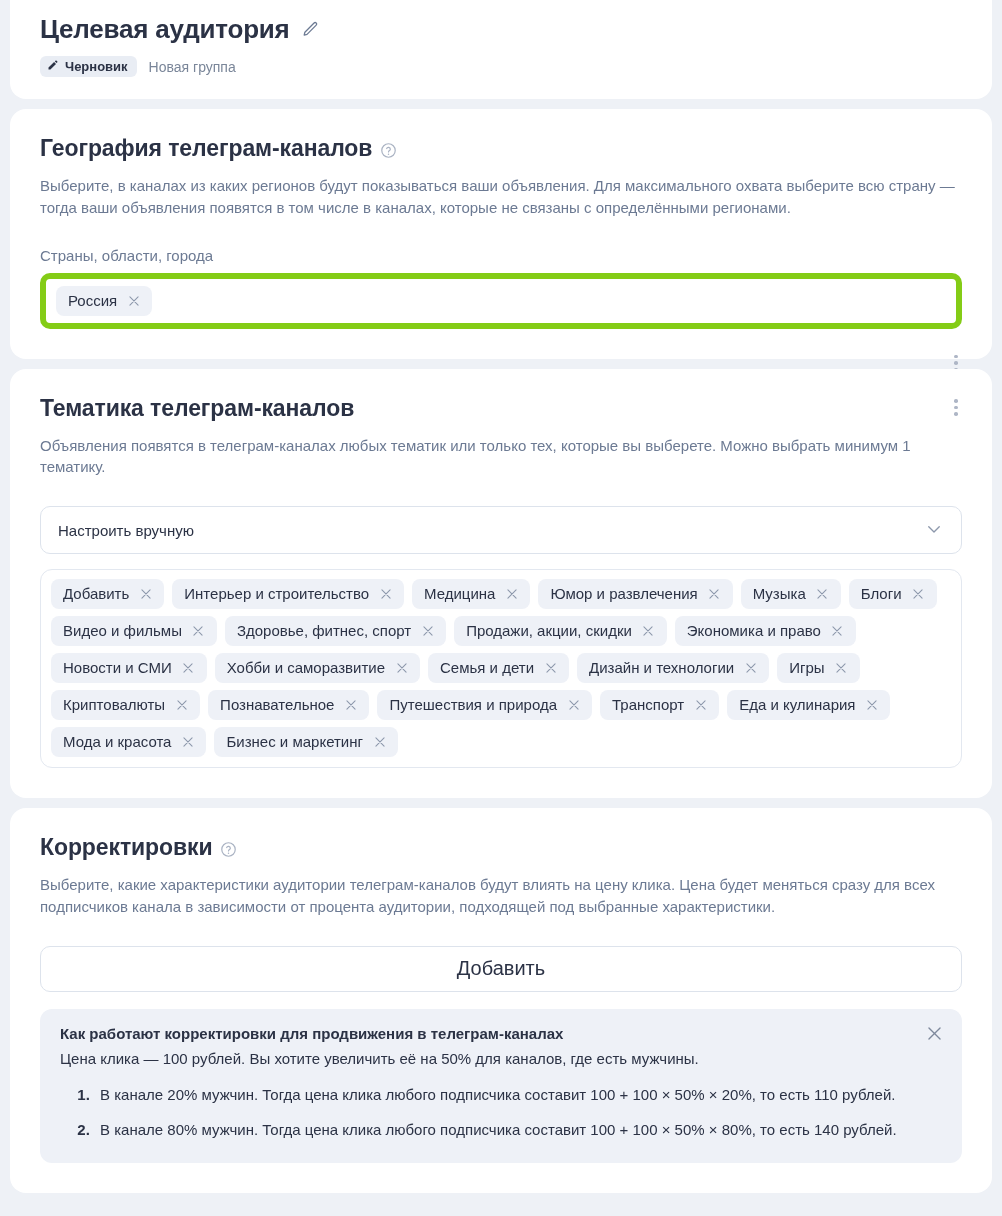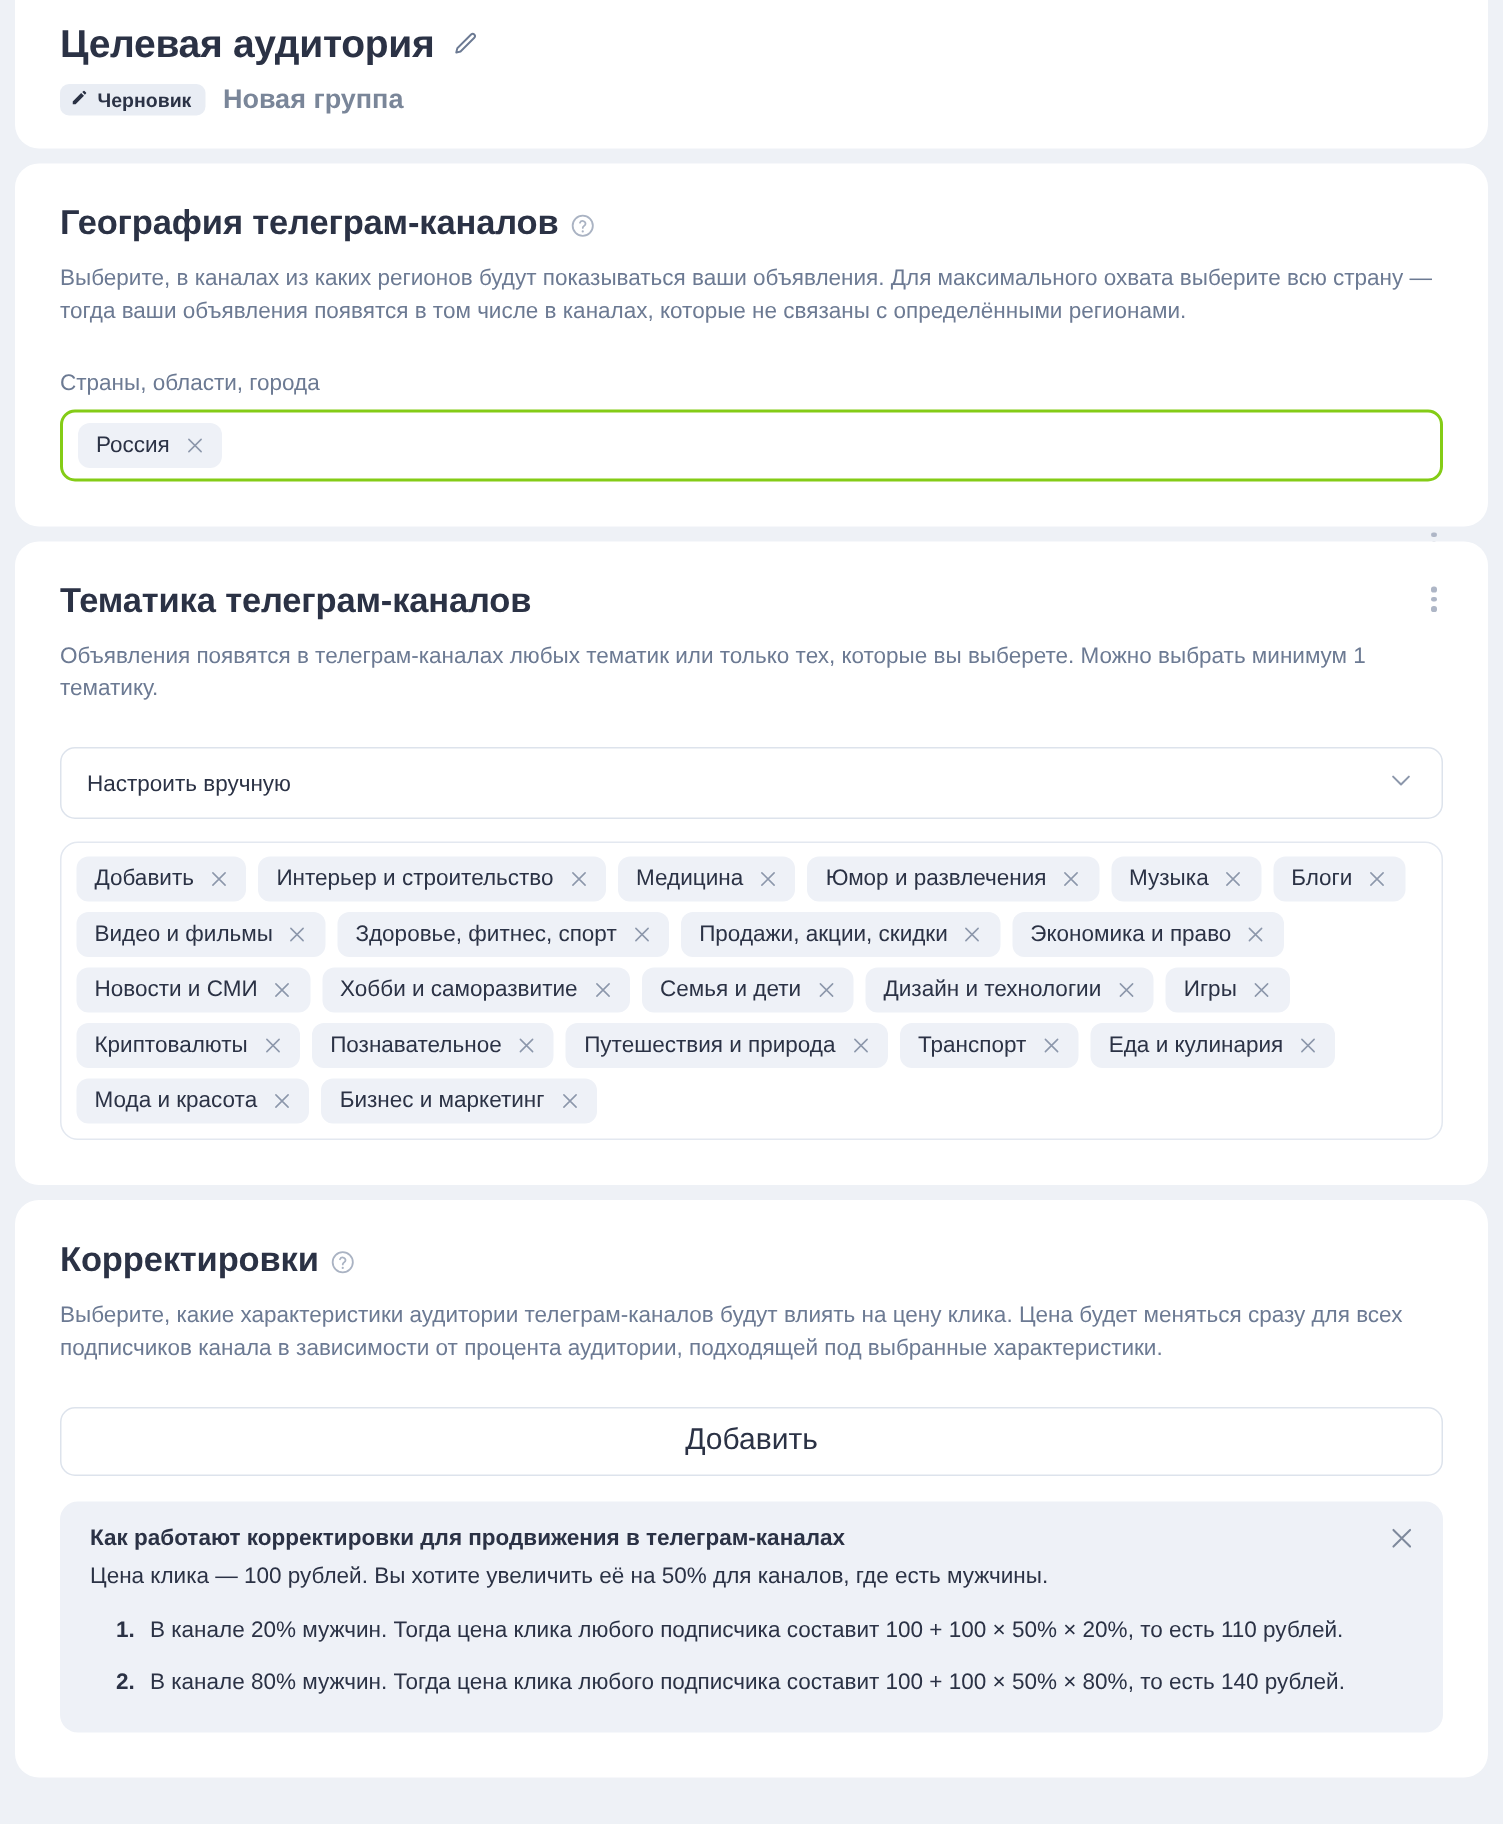"Новая группа" .meta-sub { font-size: 18px -> 14px; font-weight: bold -> none }
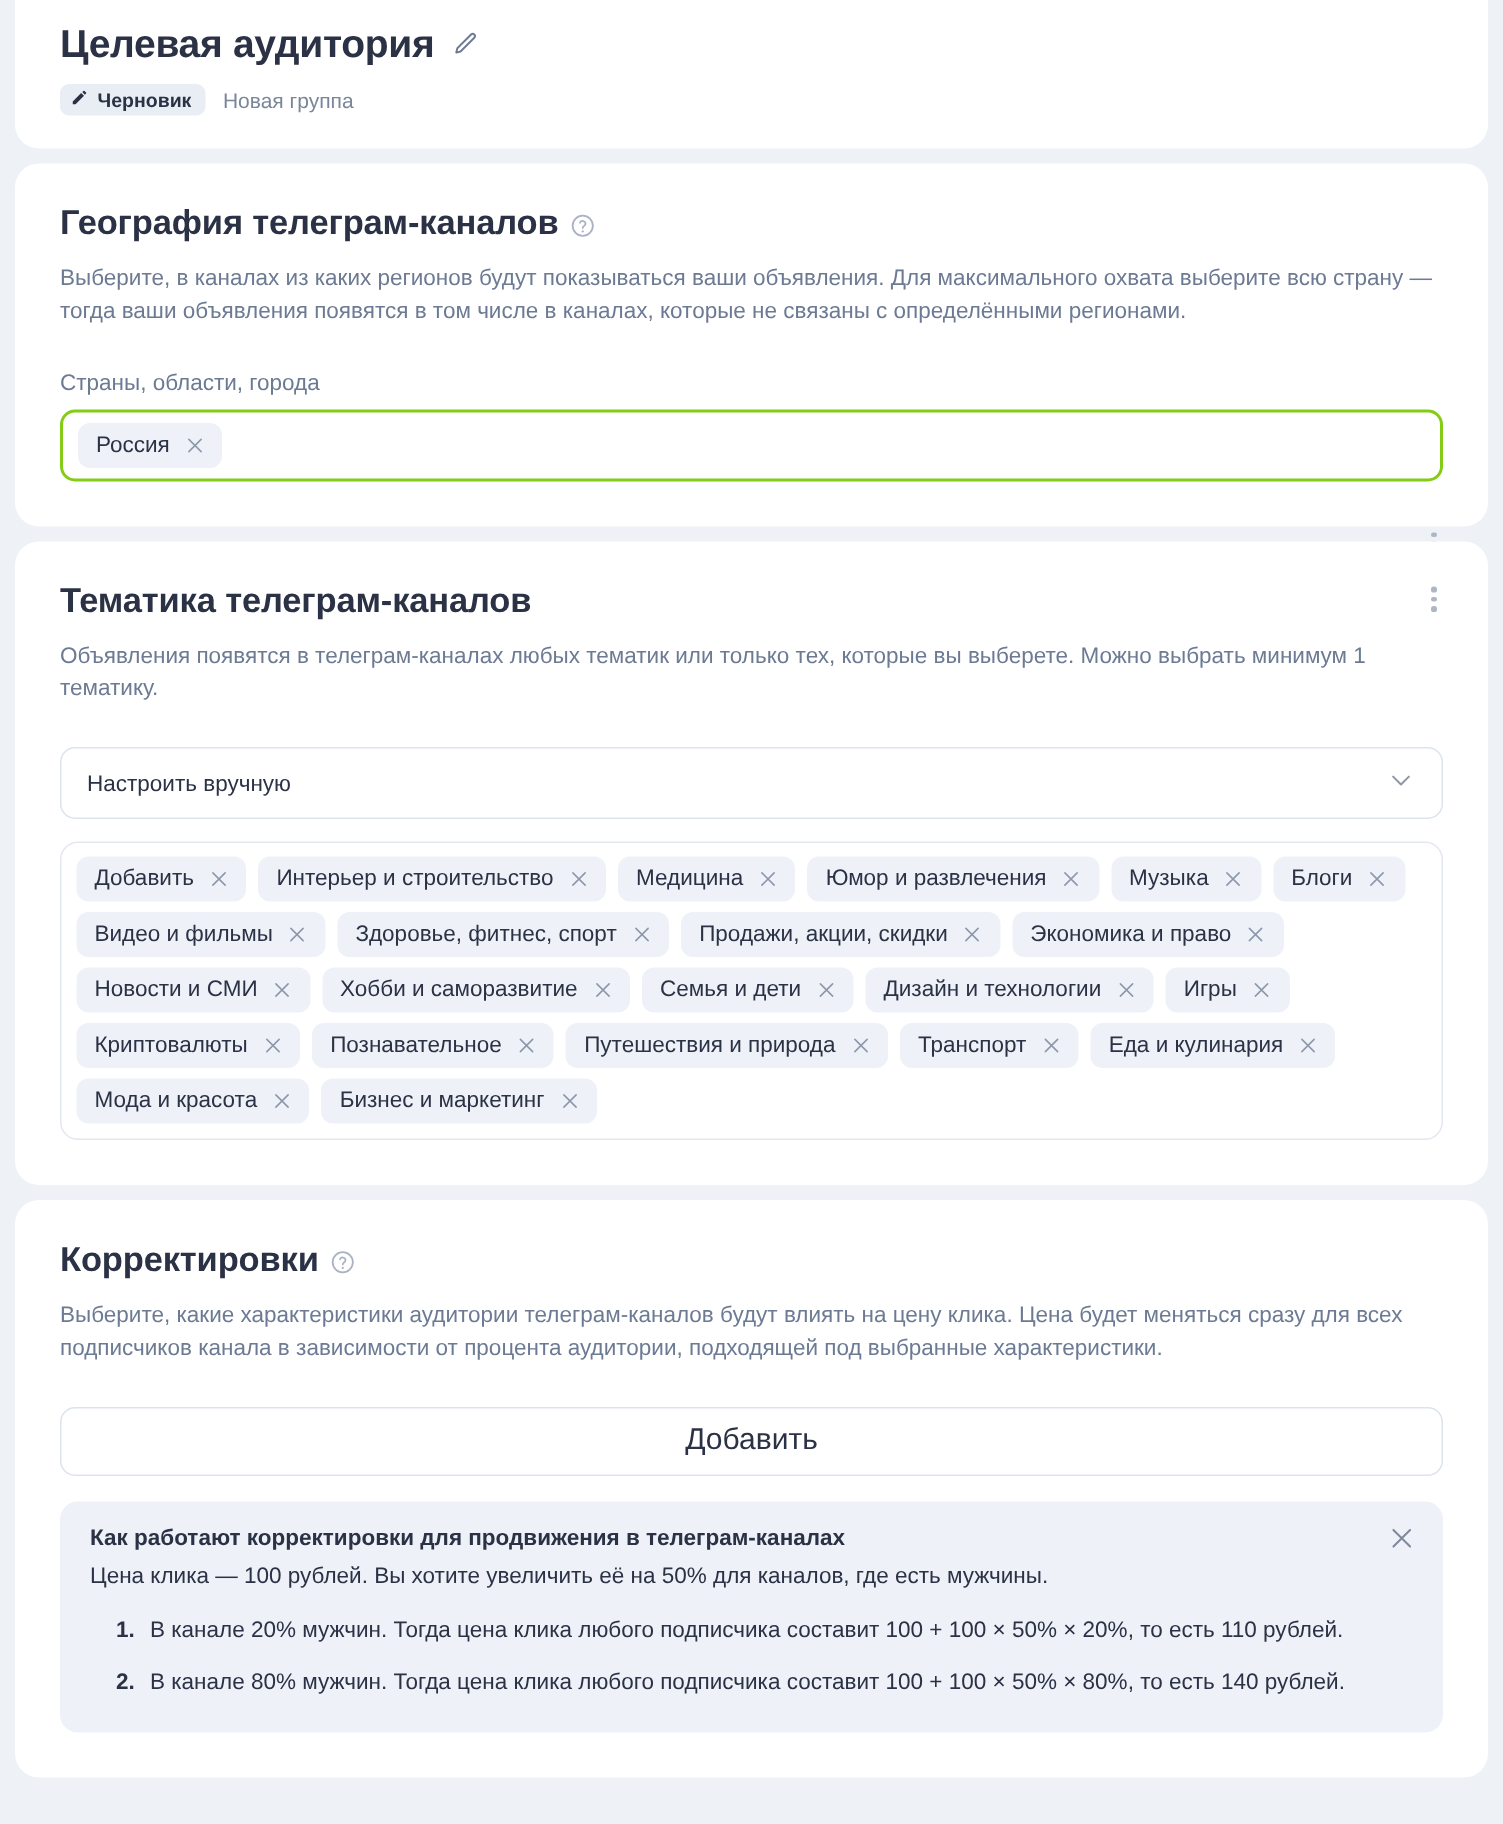"Россия" .input-box { border: 2px solid #84cc16 -> 6px solid #84cc16 }
